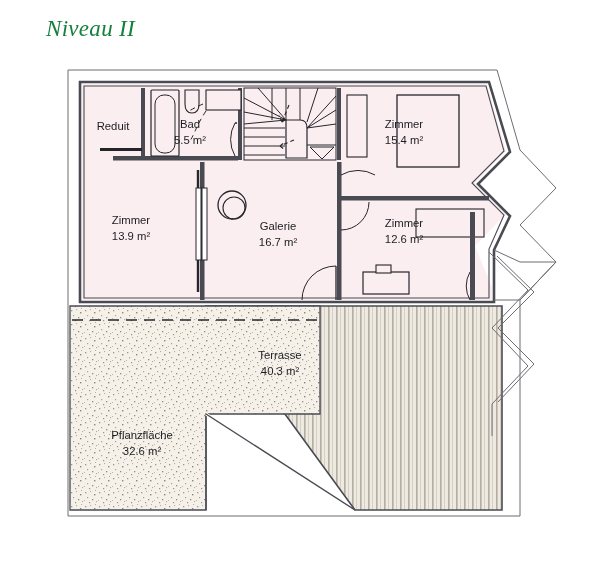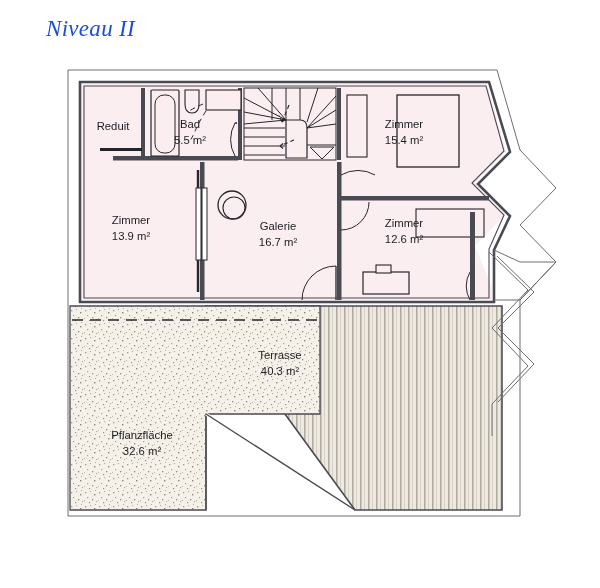"Niveau II" #title { color: #1d4ed8 -> #15803d }
